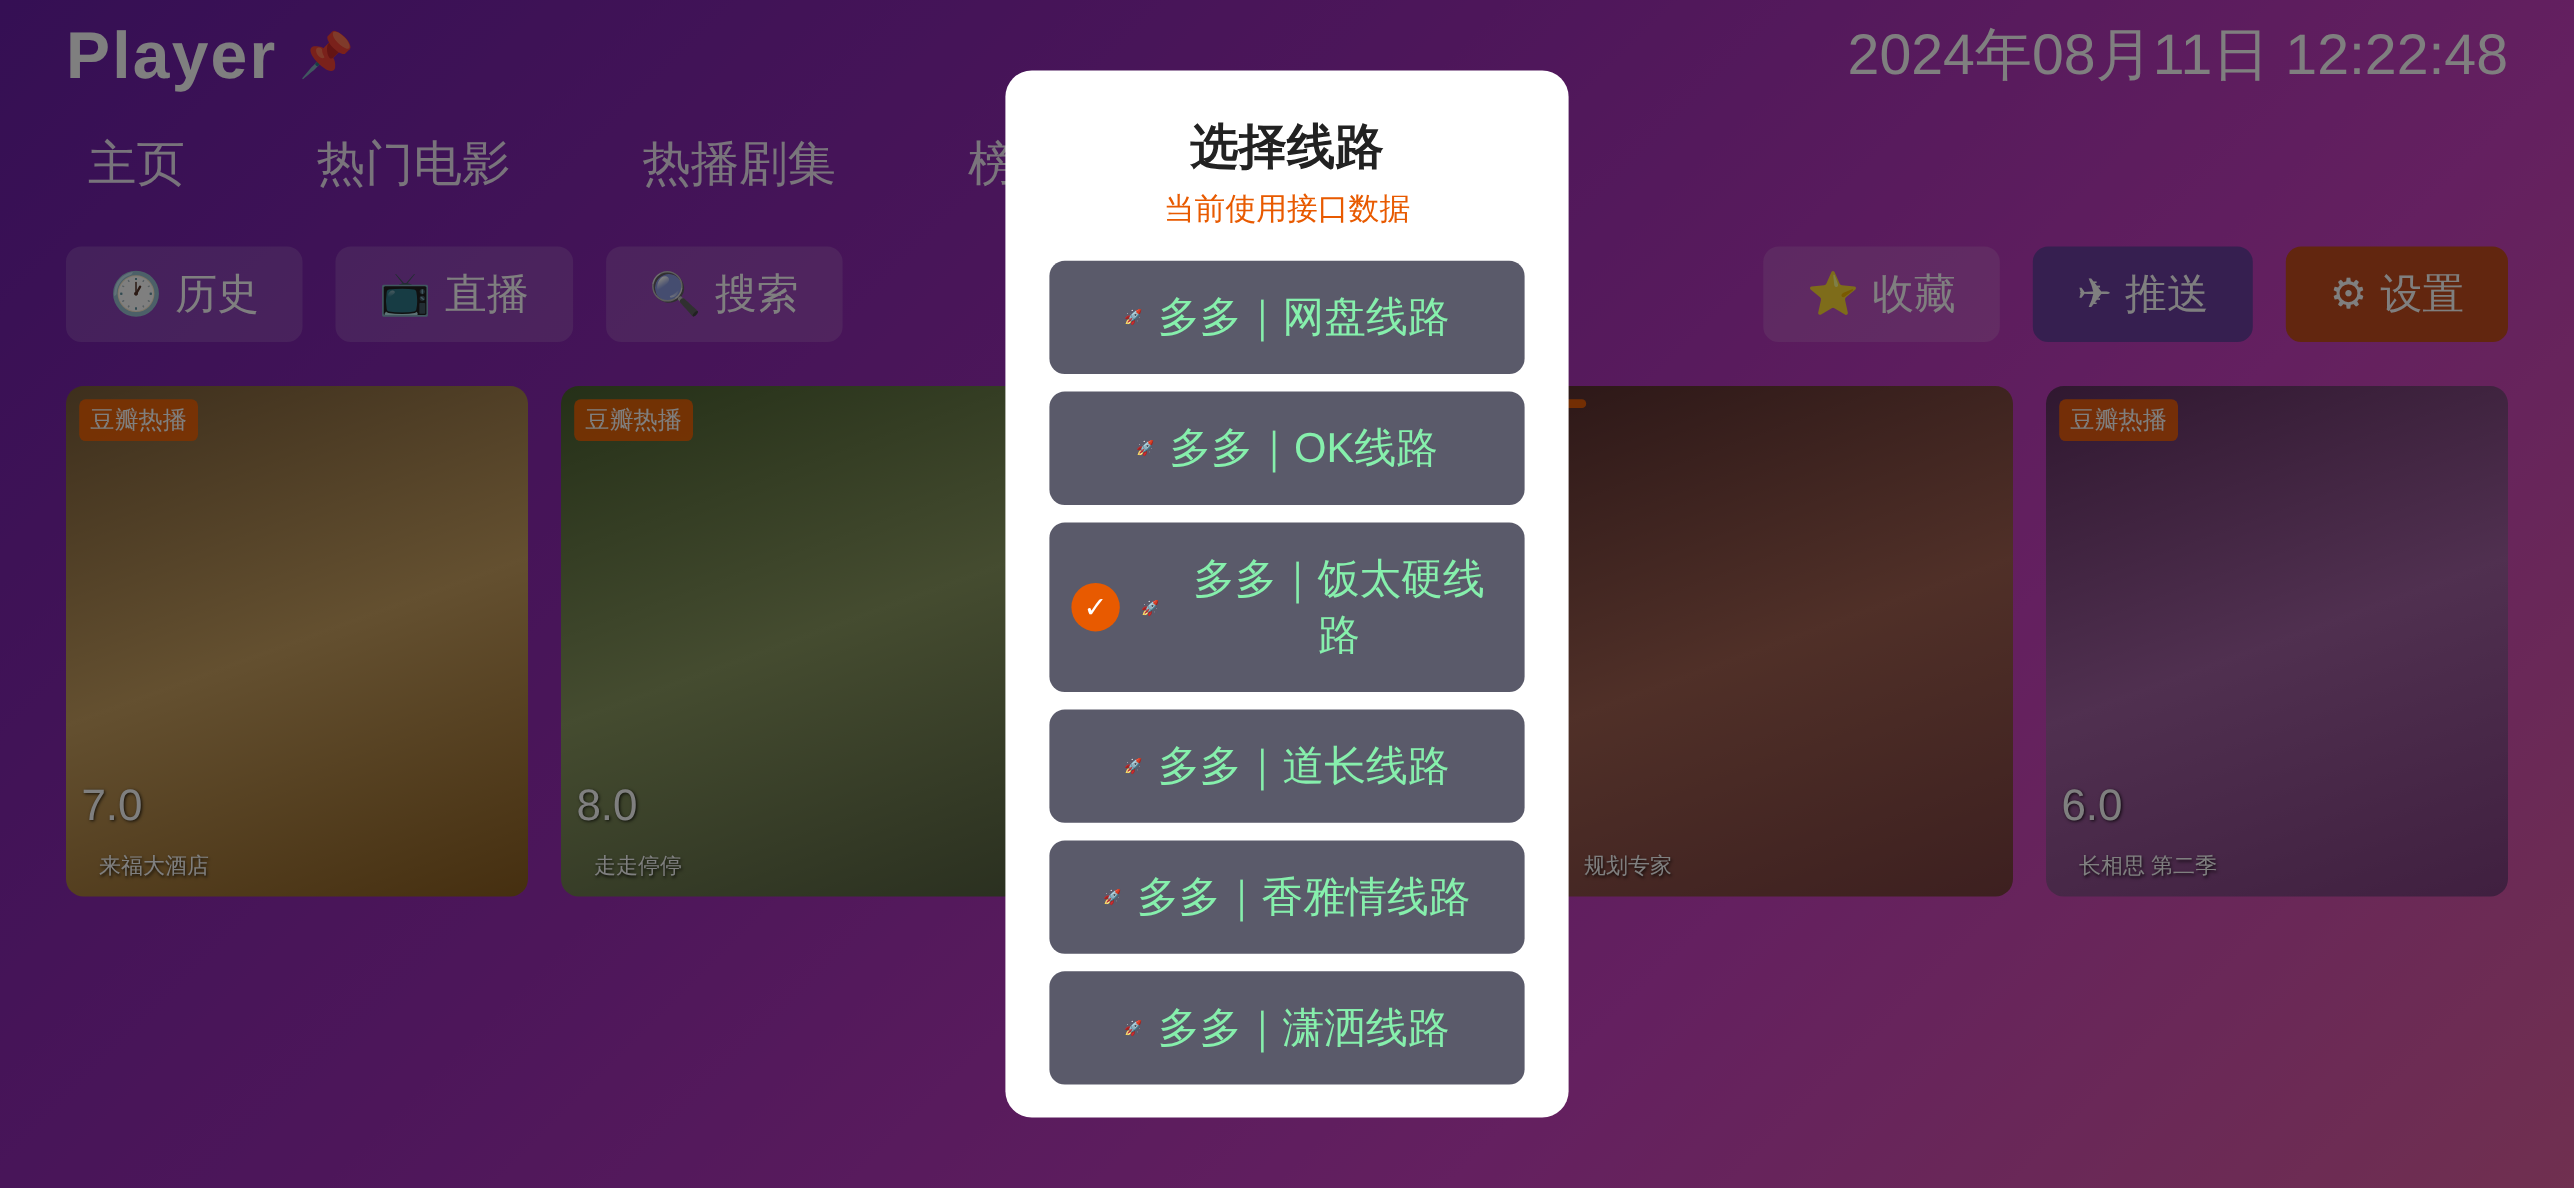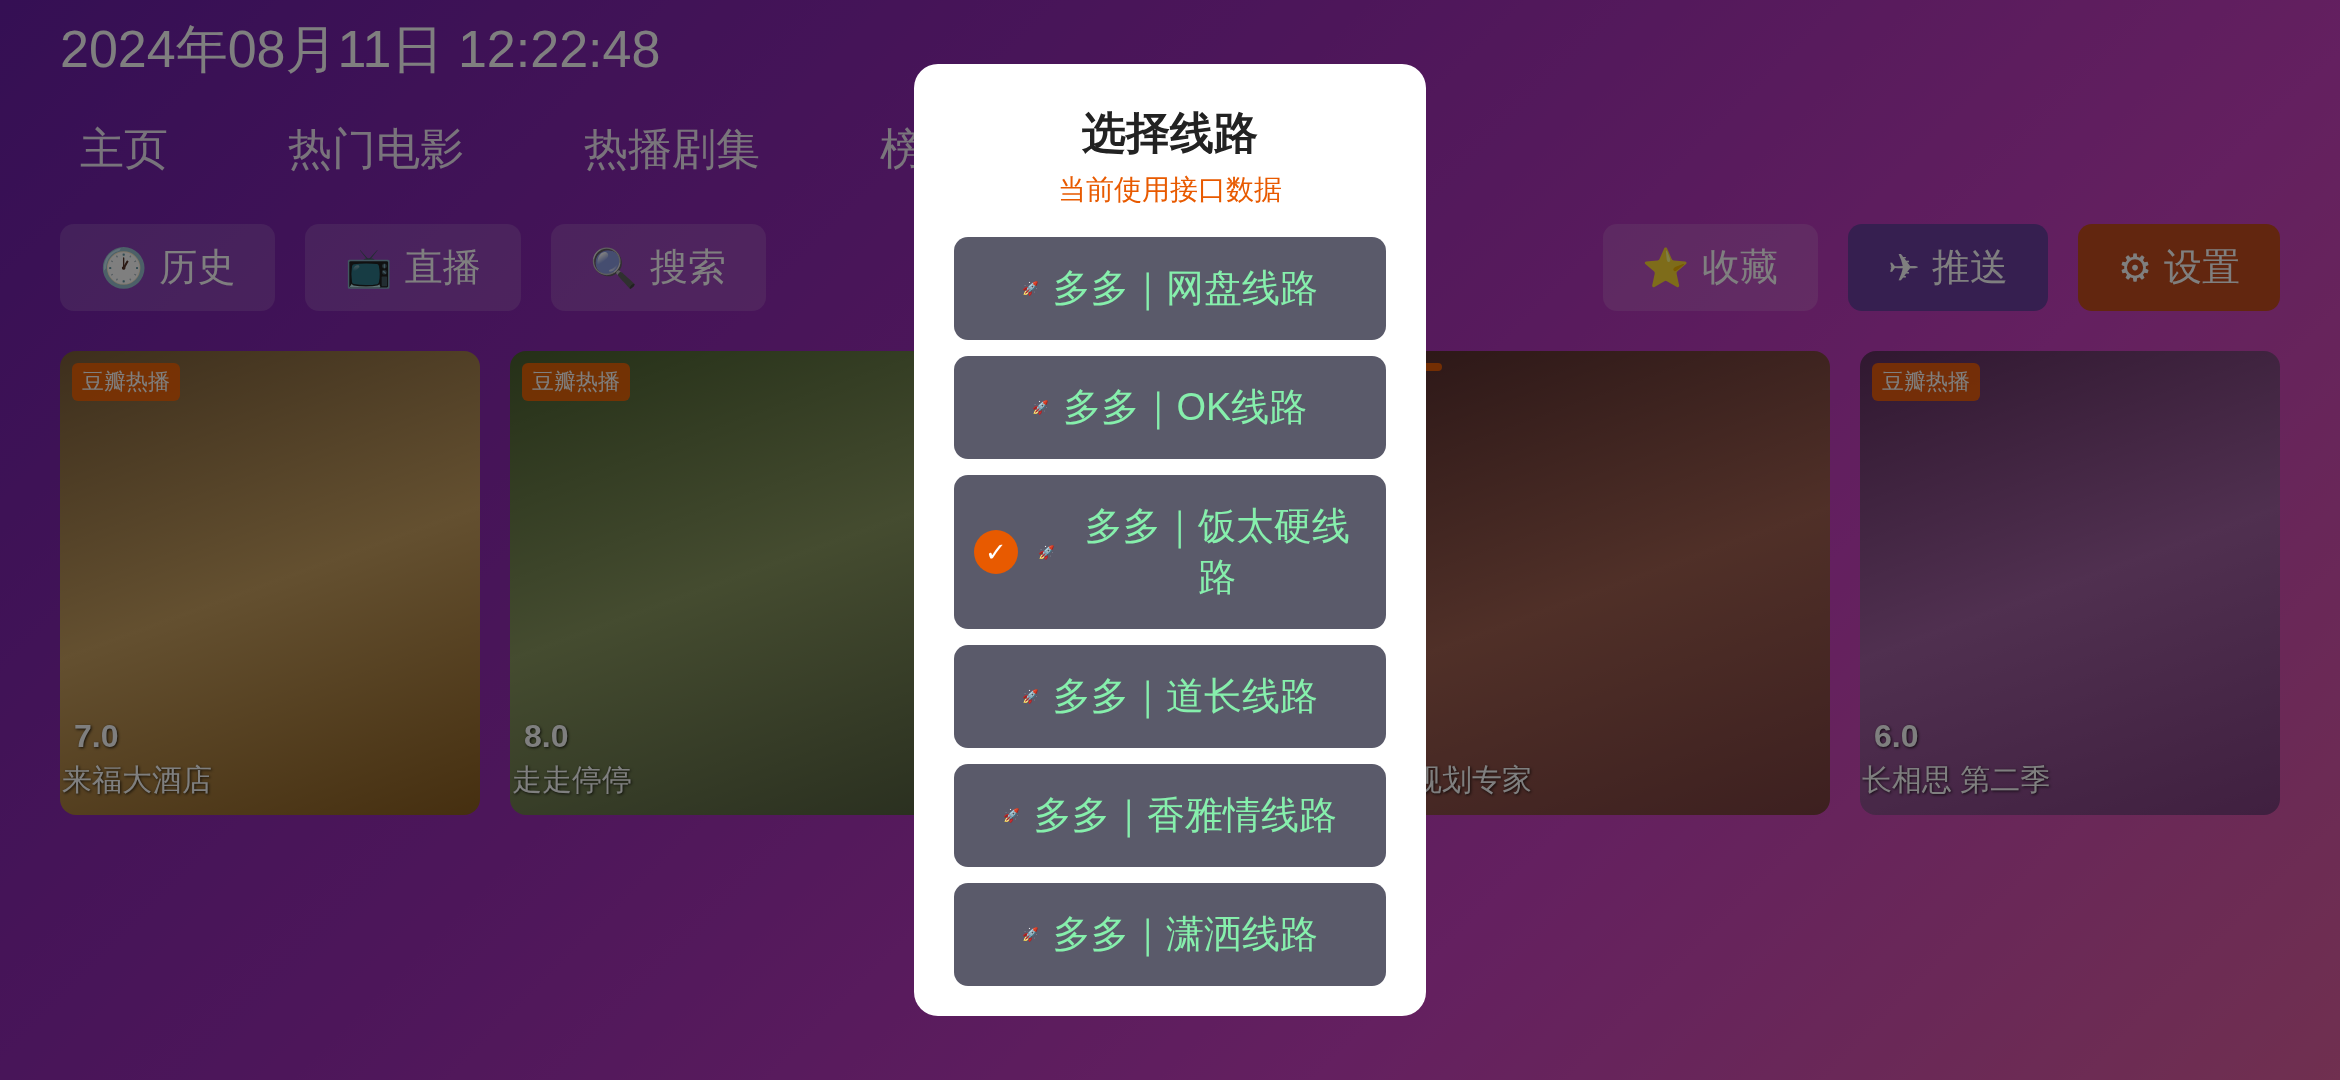"Player" div.header-left { html: none -> <div> <span>Player</span> <span>📌</span> </div> }
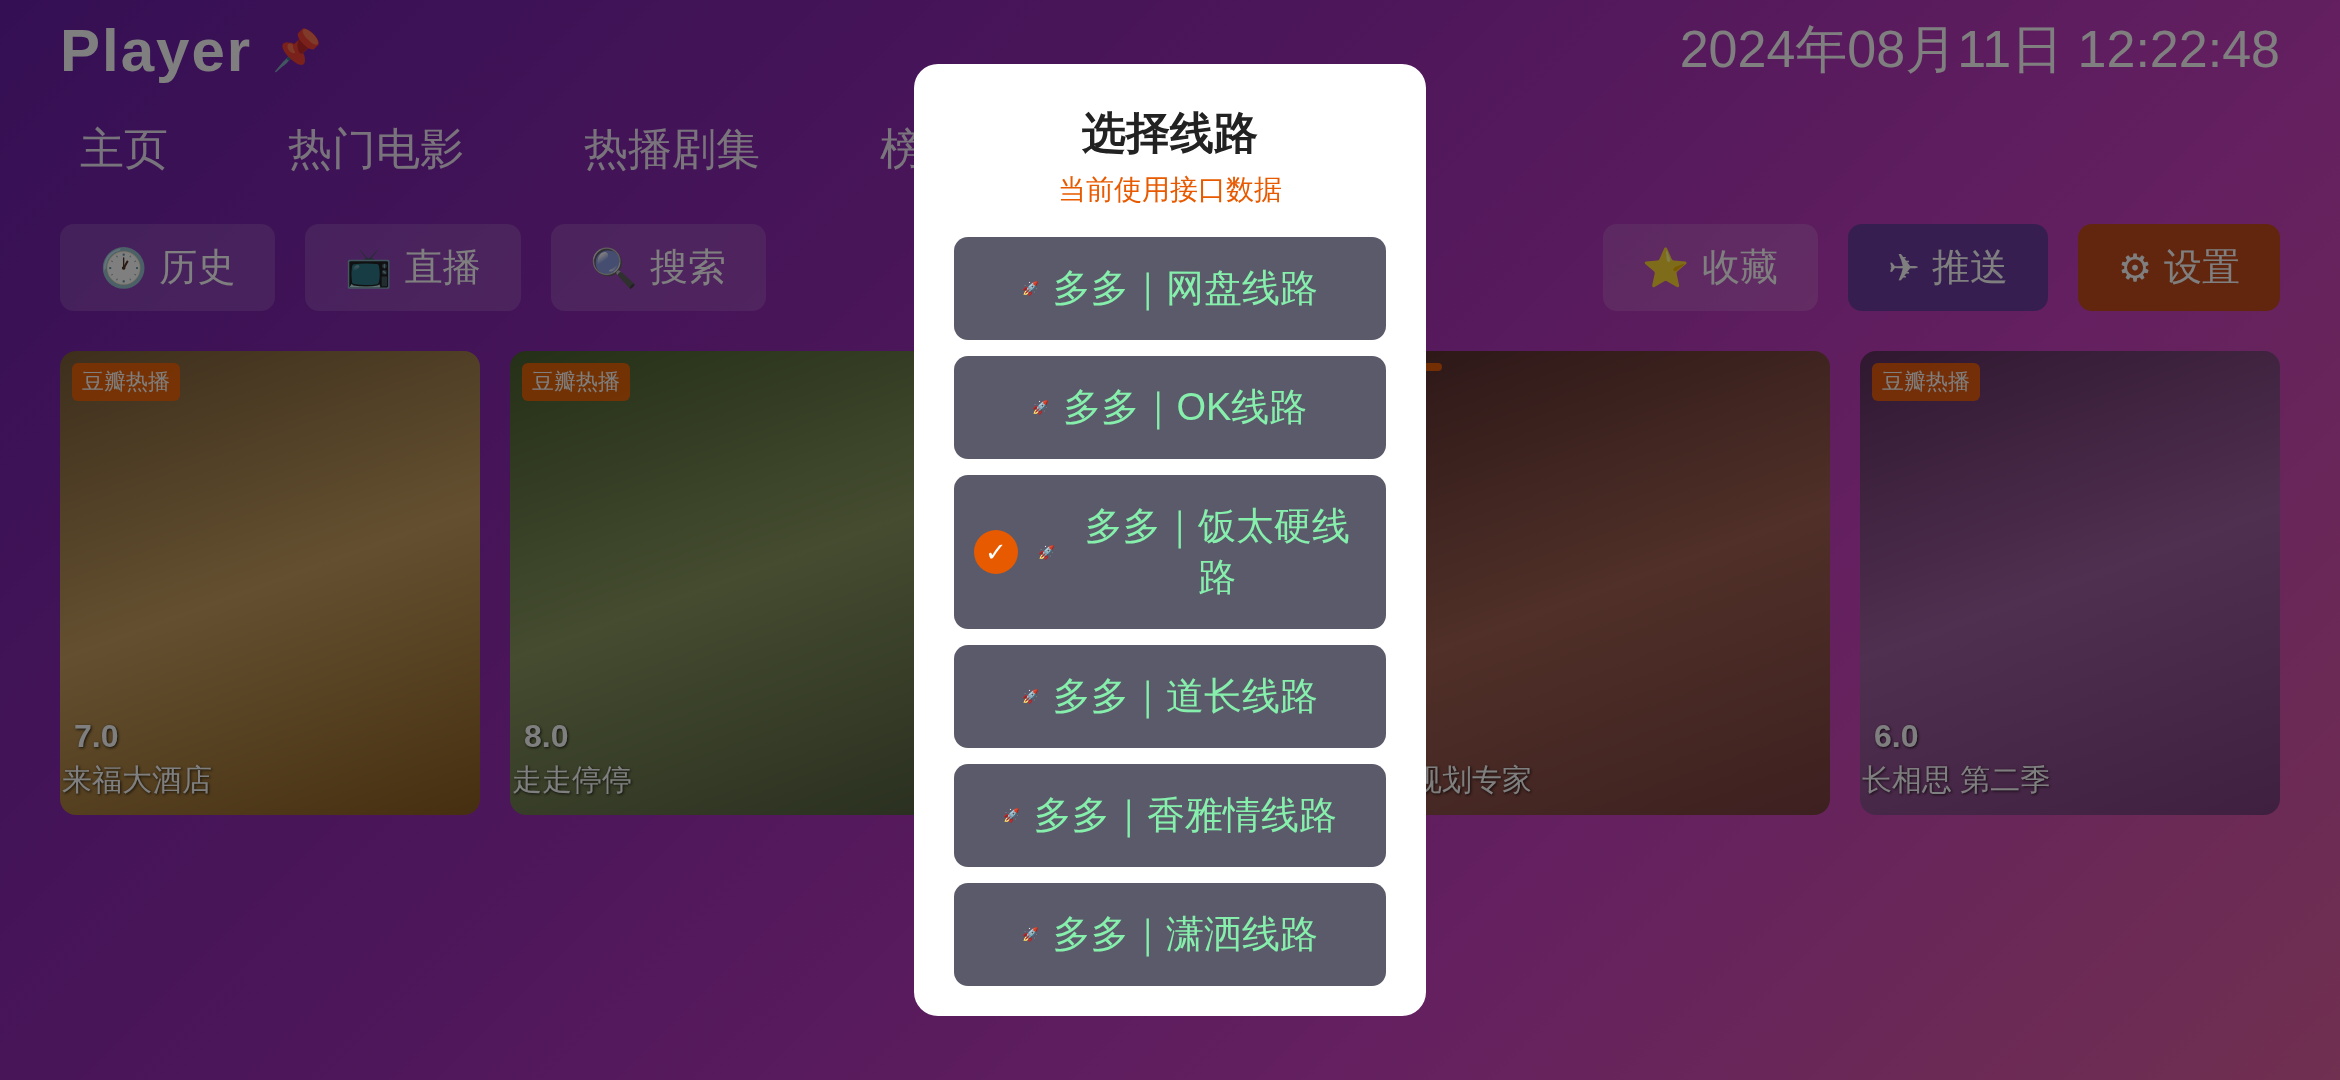"7.0" .card-rating { font-size: 32px -> 40px; font-weight: bold -> normal }
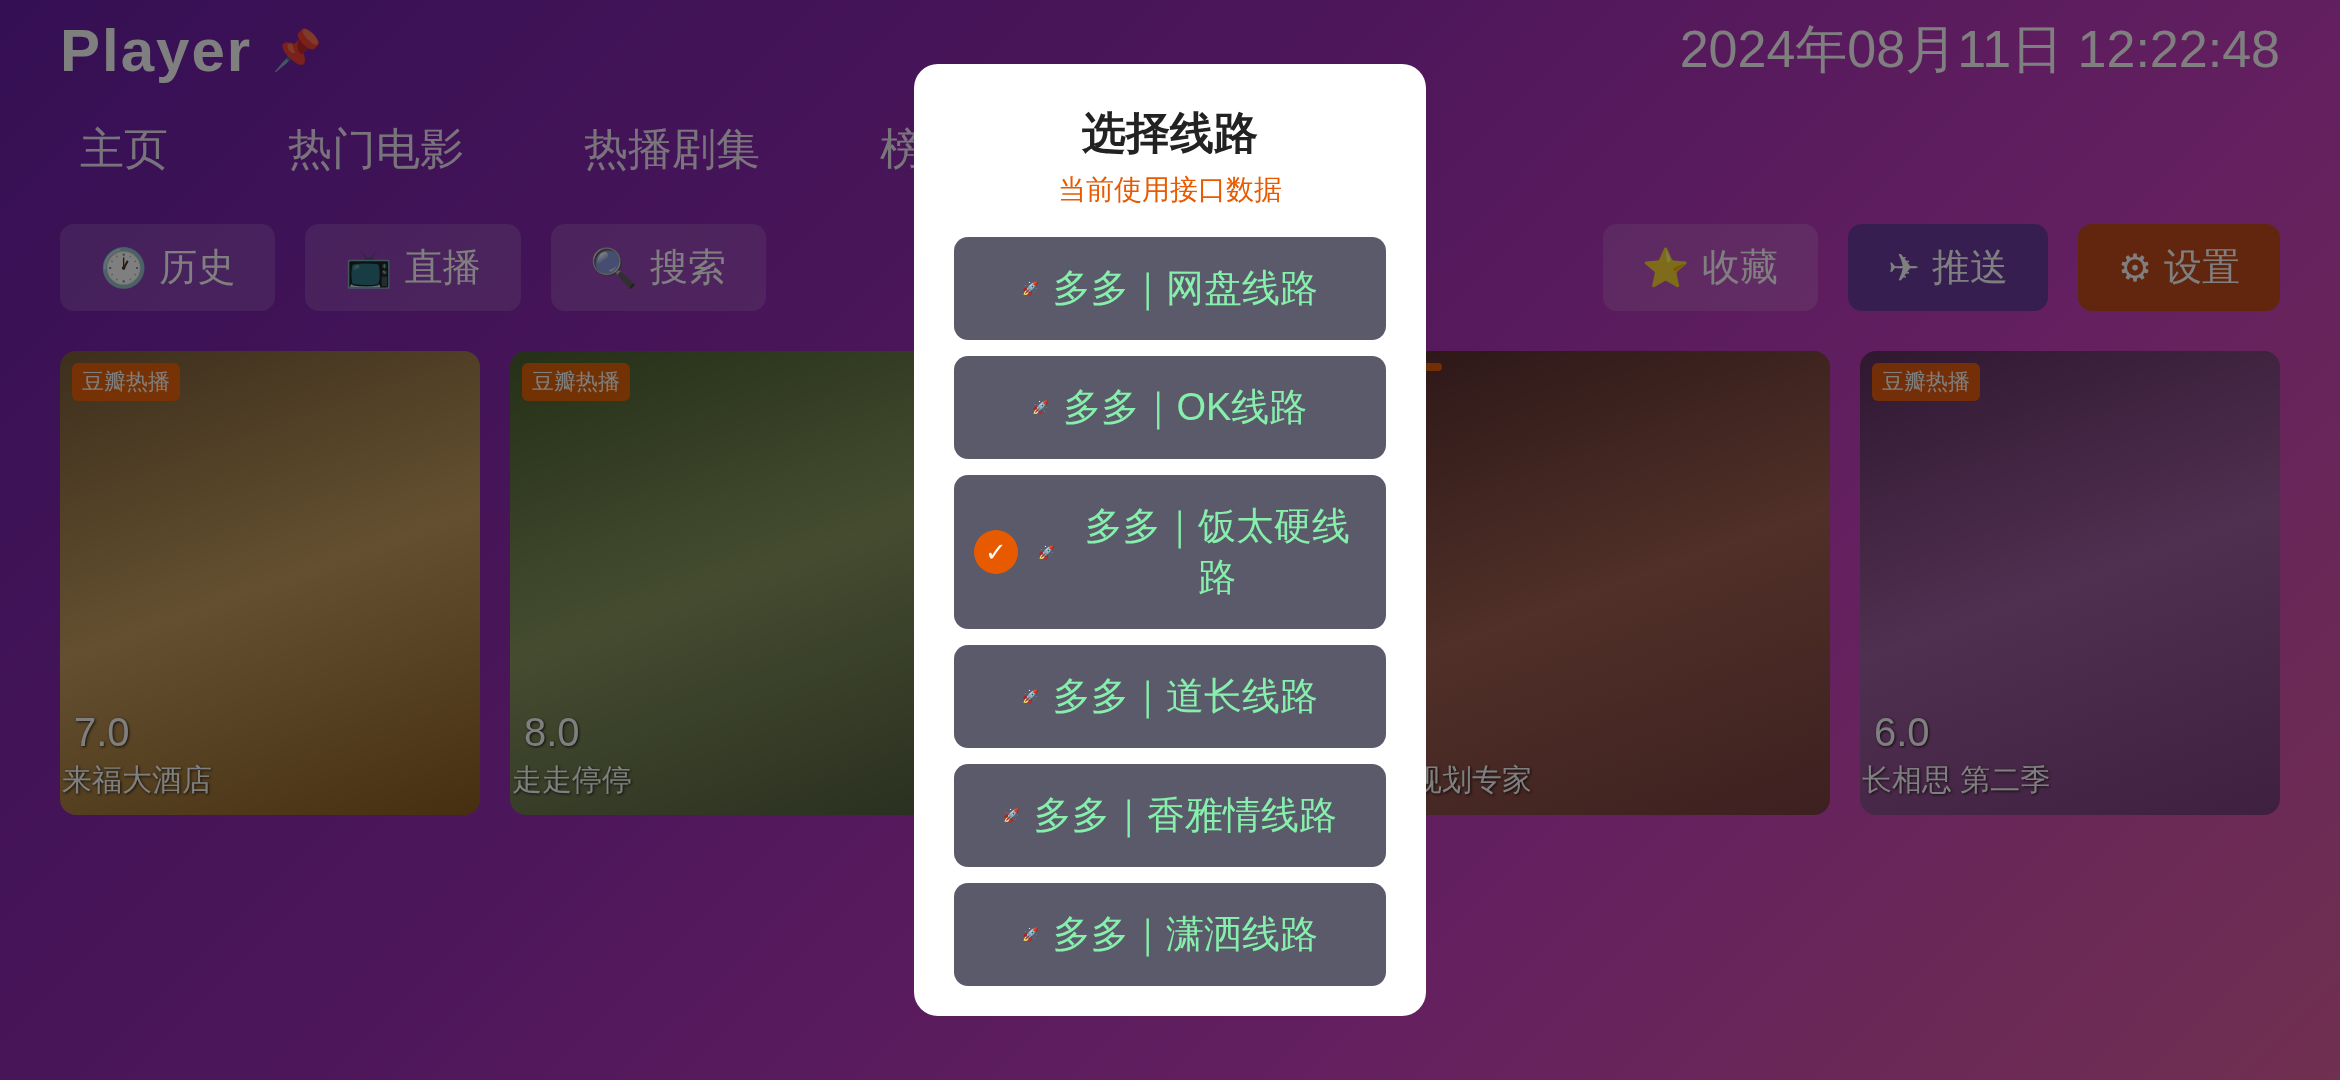"来福大酒店" .card-title { font-size: 30px -> 20px; left: 2px -> 30px }
